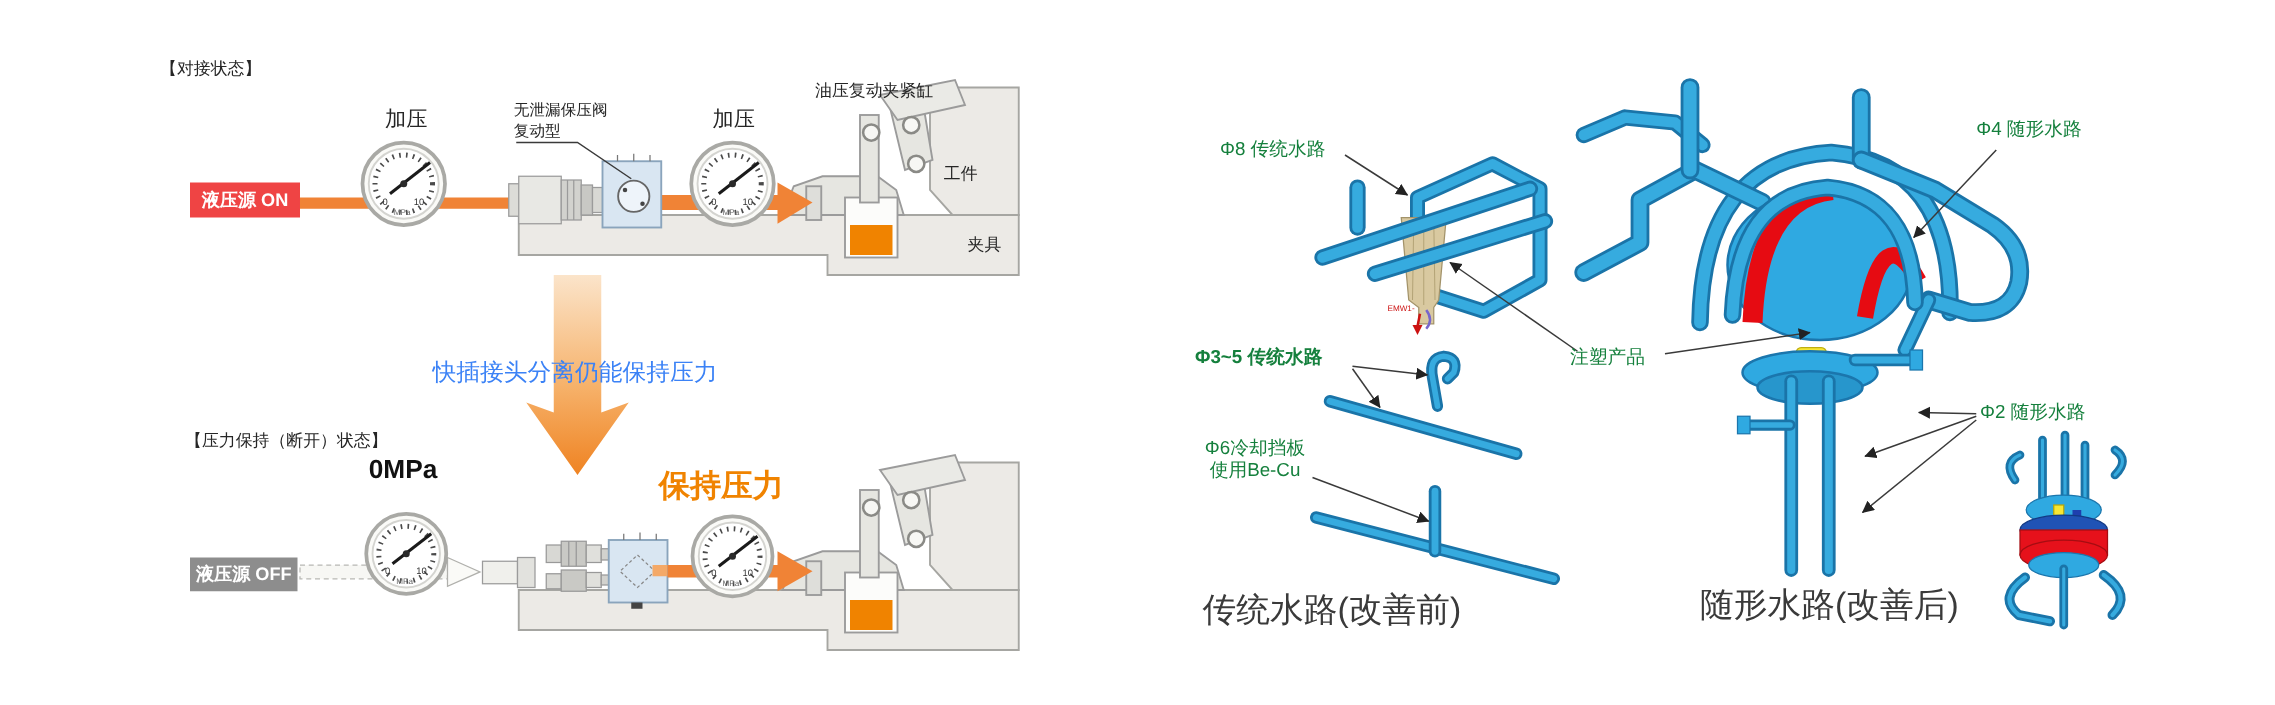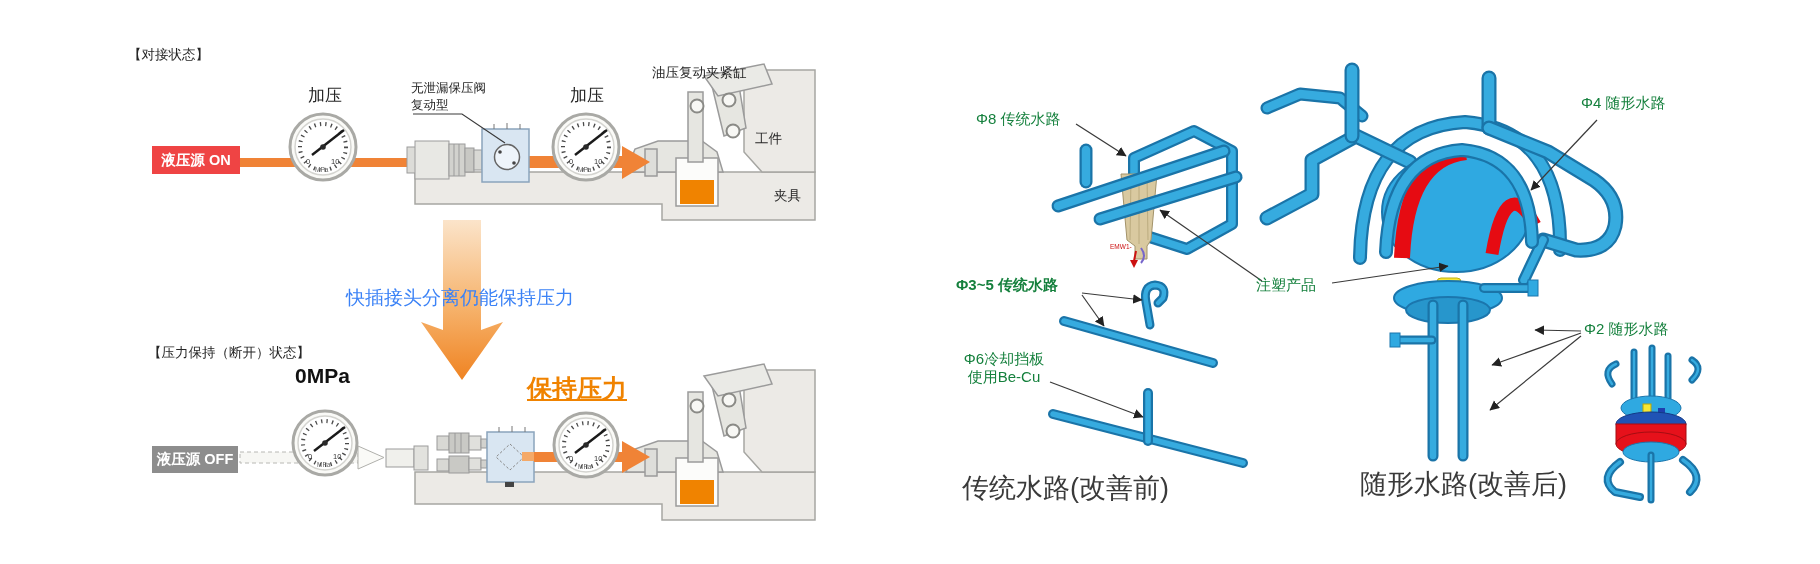"保持压力" div.holdtxt { text-decoration: underline -> none }
